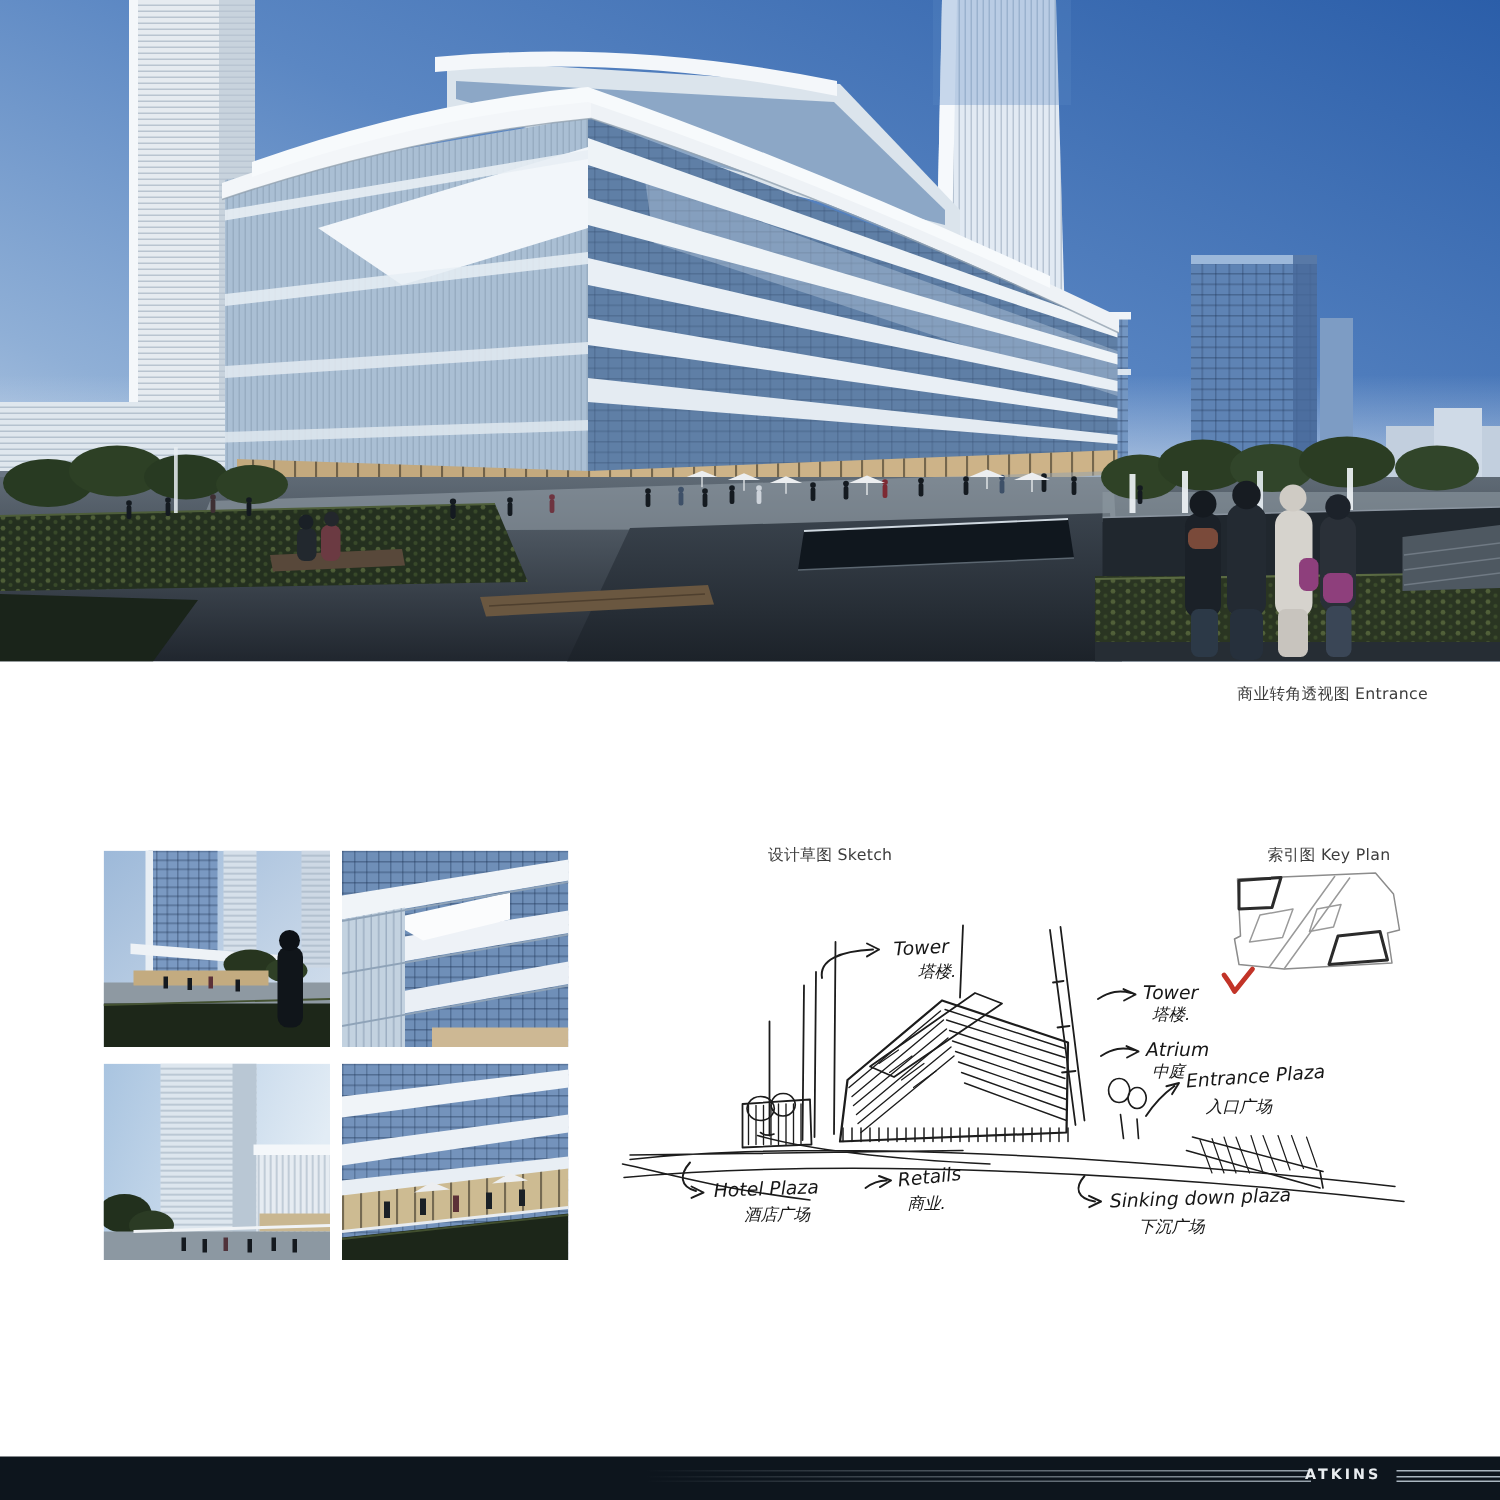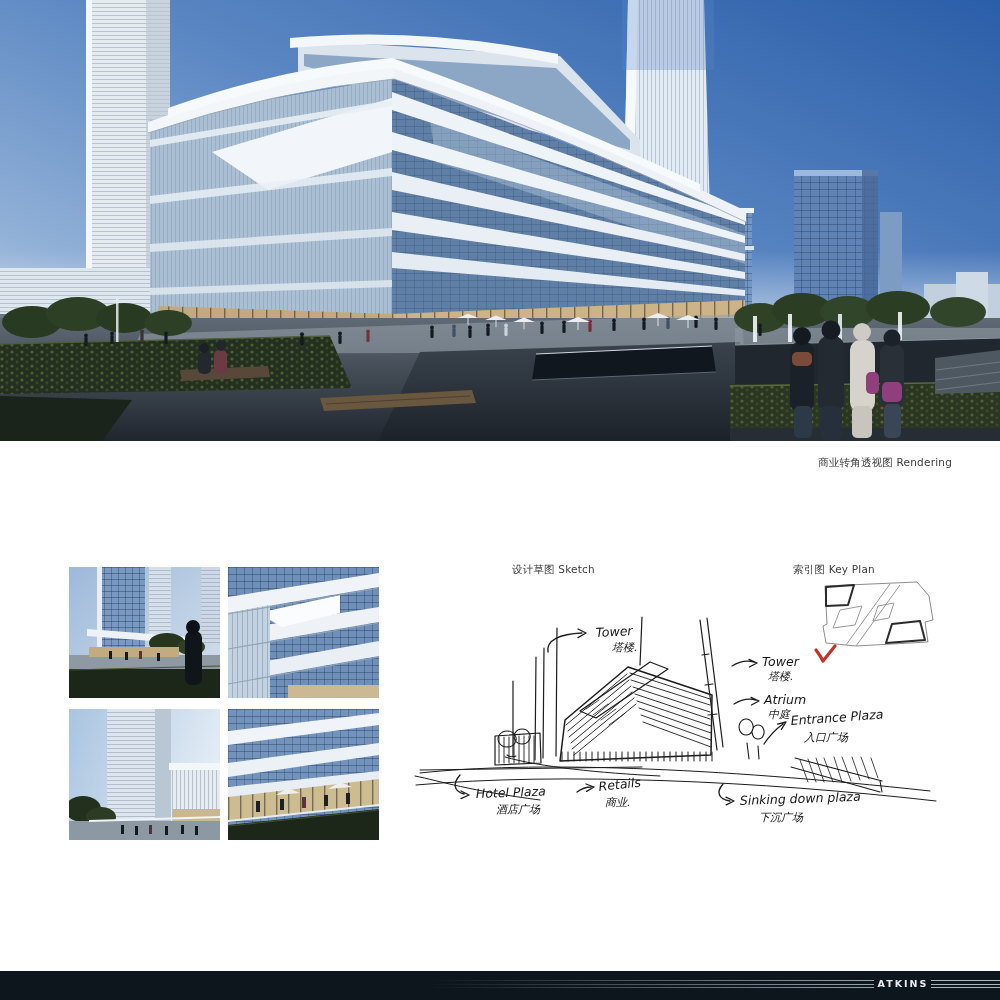"商业转角透视图 Rendering" div.abs { text: Rendering -> Entrance }
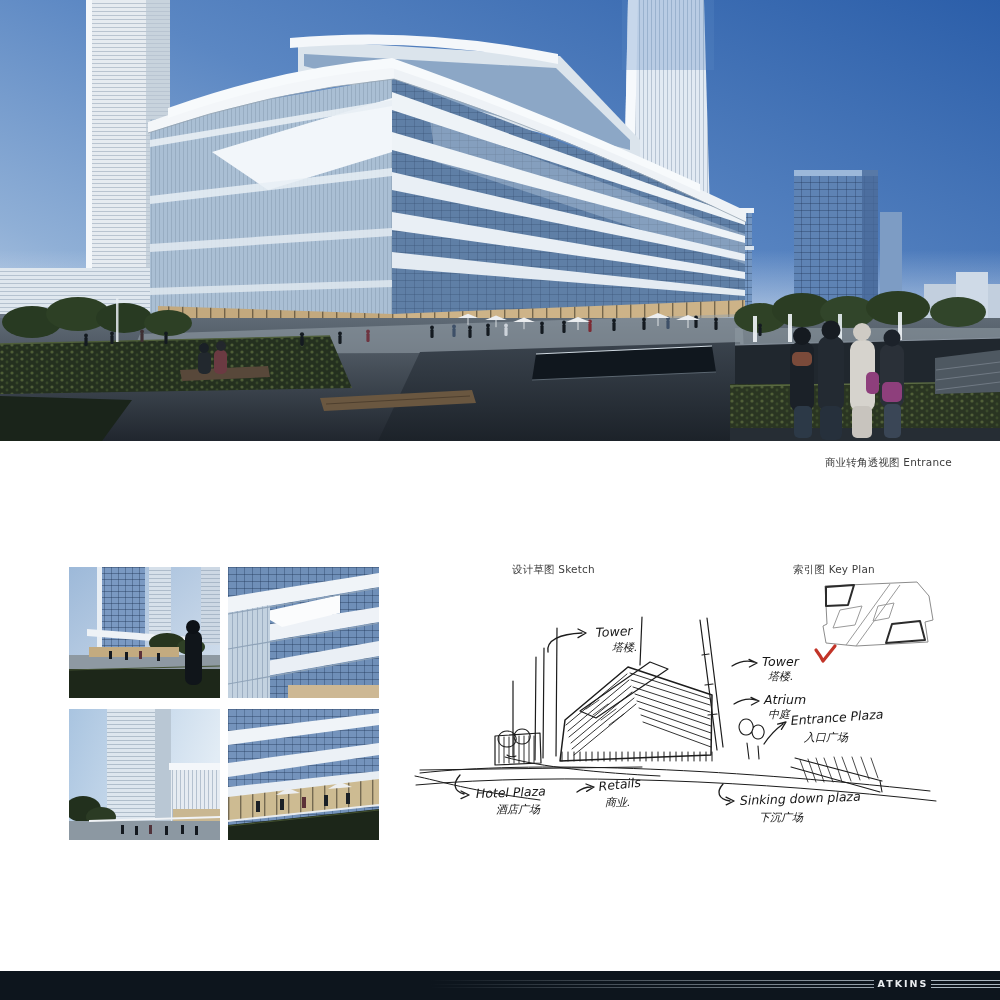"索引图 Key Plan" div.abs { left: 793px -> 845px }
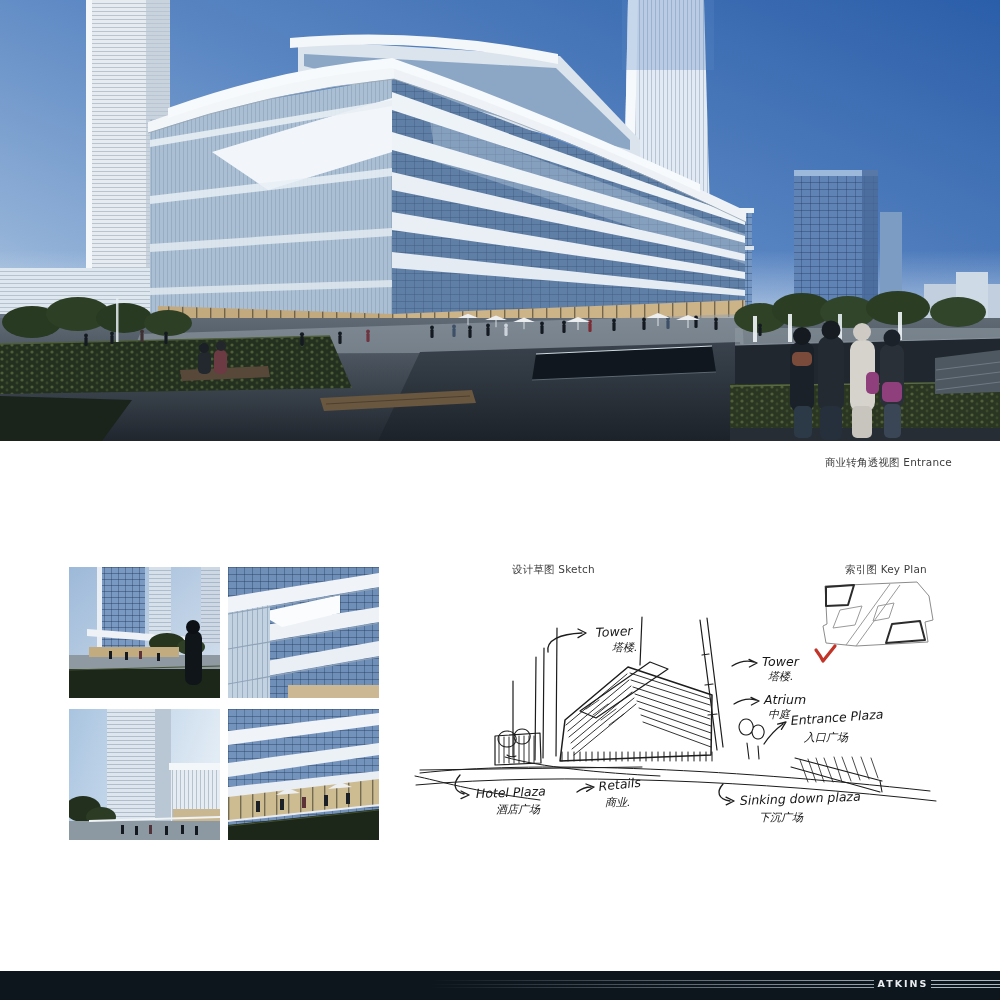"ATKINS" .f-brand { text-align: center -> left }
